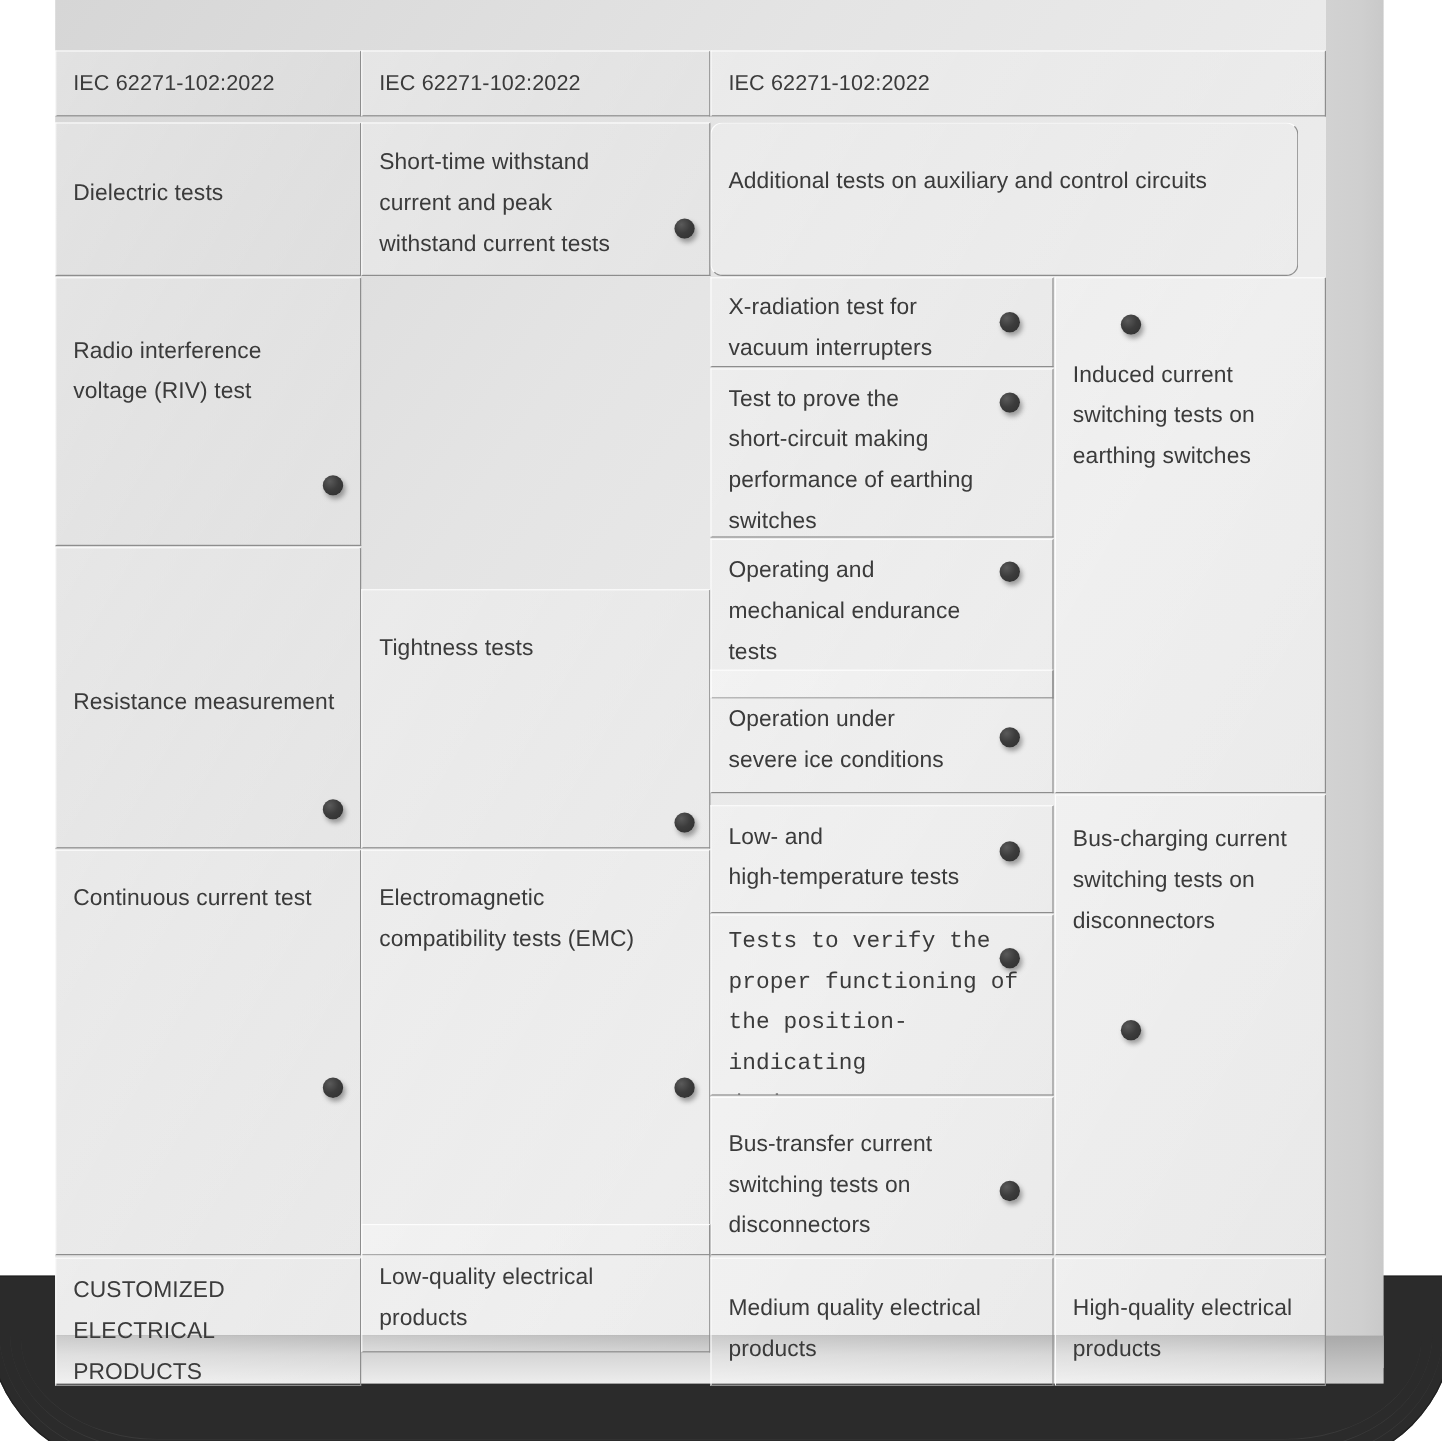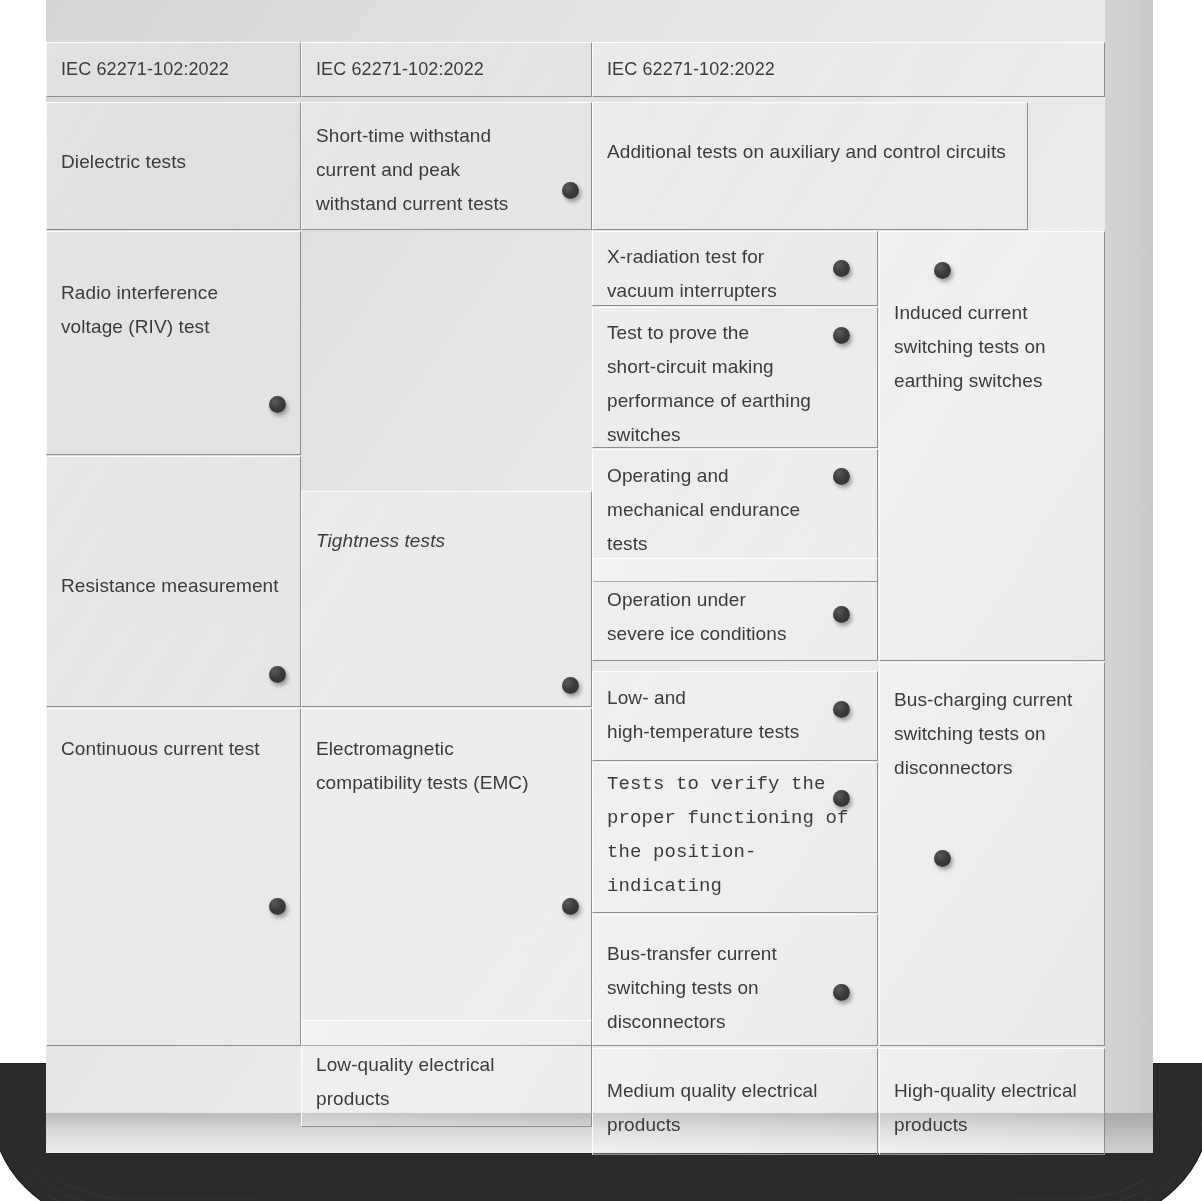"Additional tests on auxiliary and" div.cell { border-radius: none -> 10px; width: 436px -> 490px }
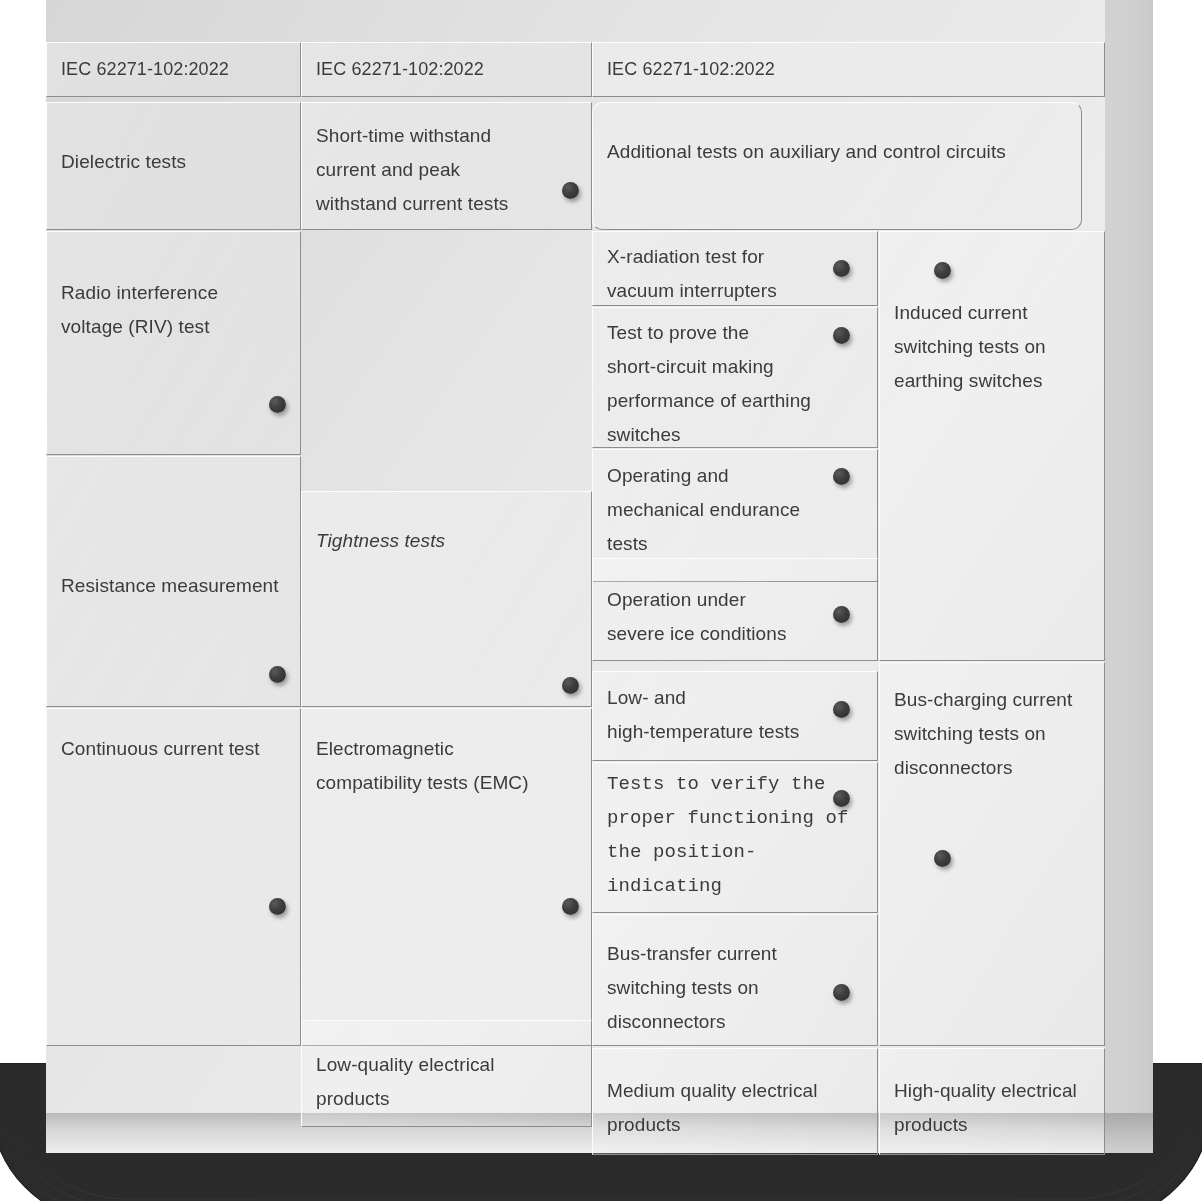"Tightness tests" span.txt { font-style: italic -> none }
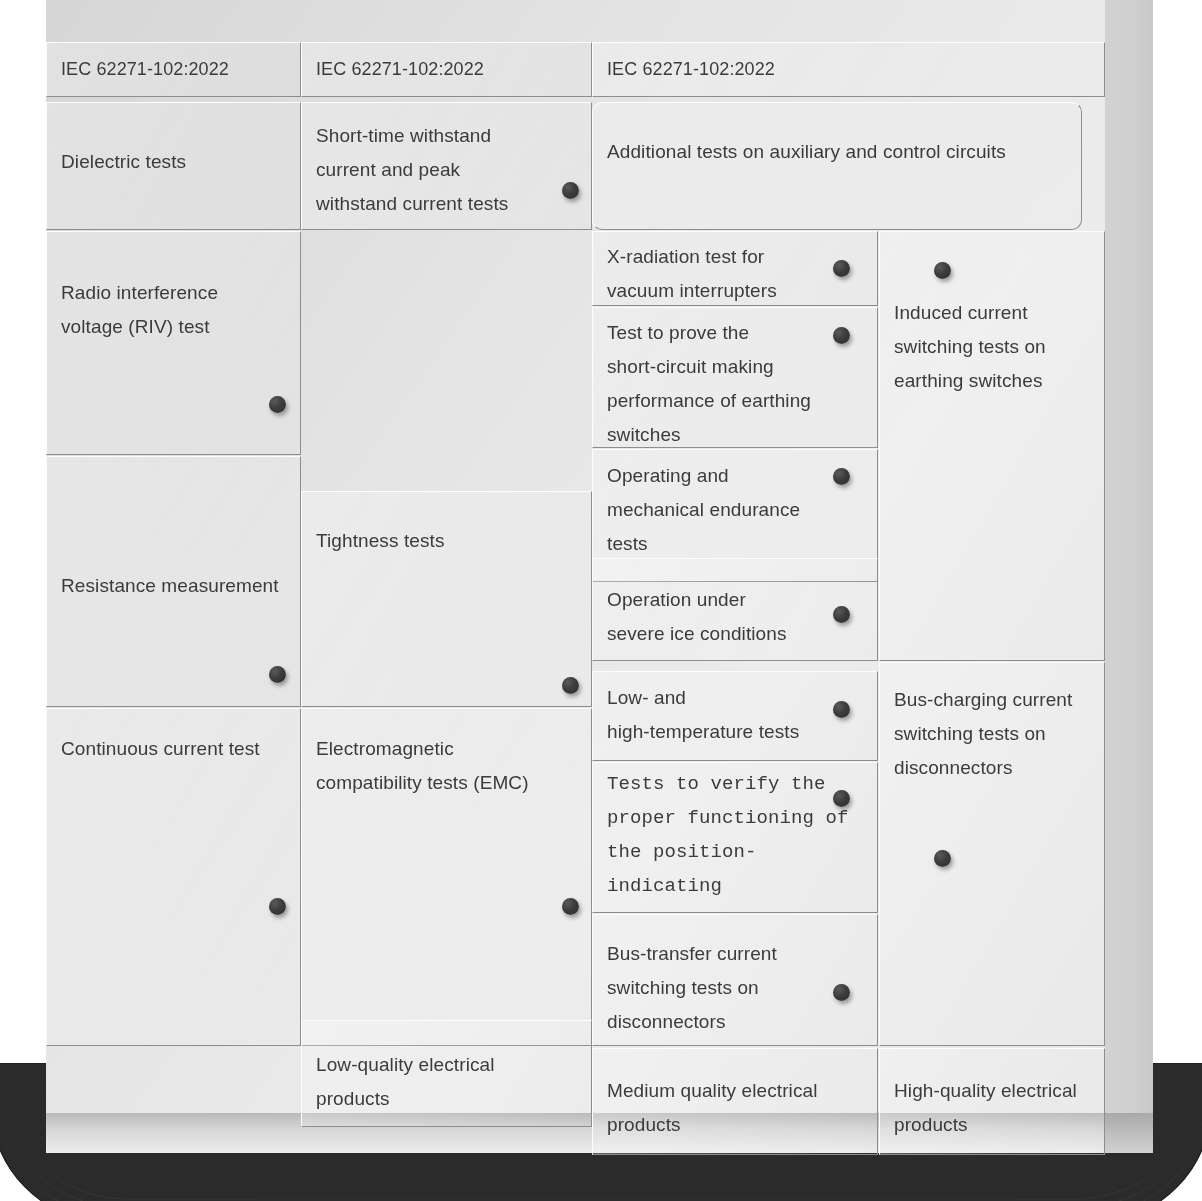"CUSTOMIZED" div.cell { html: none -> <div> <span>CUSTOMIZED ELECTRICAL PRODUCTS</span> </div> }
